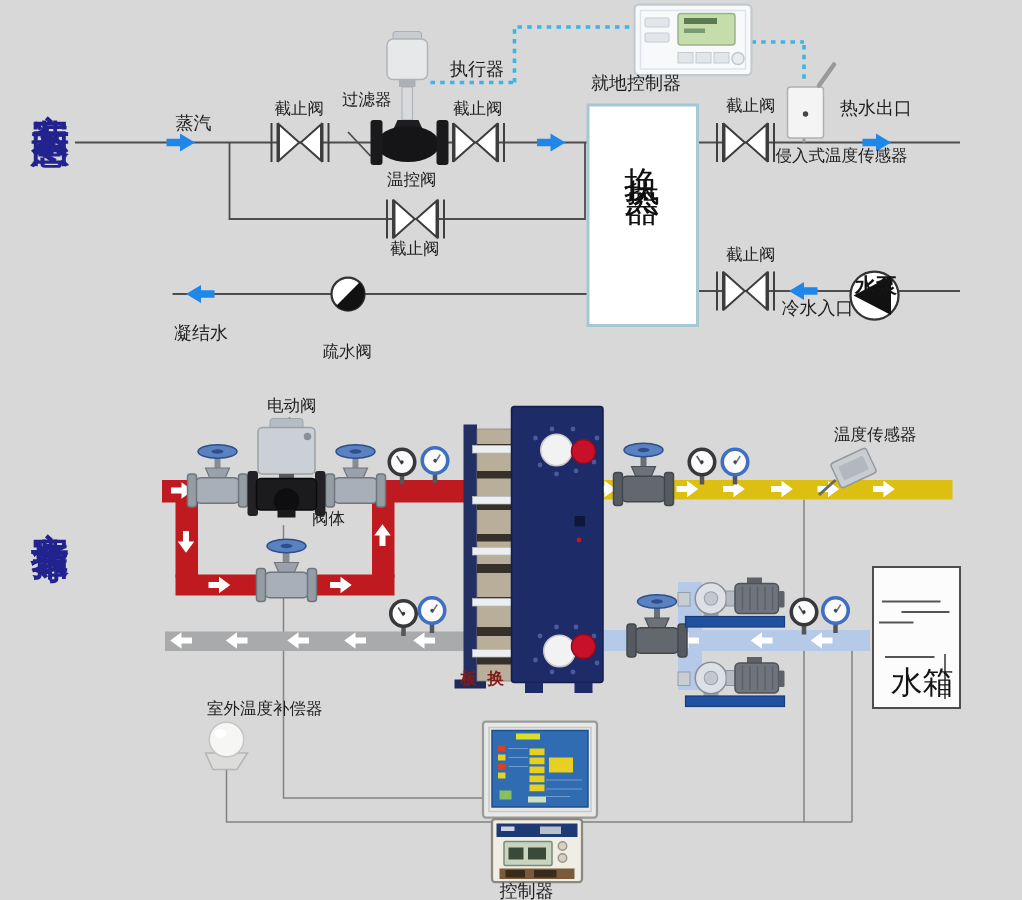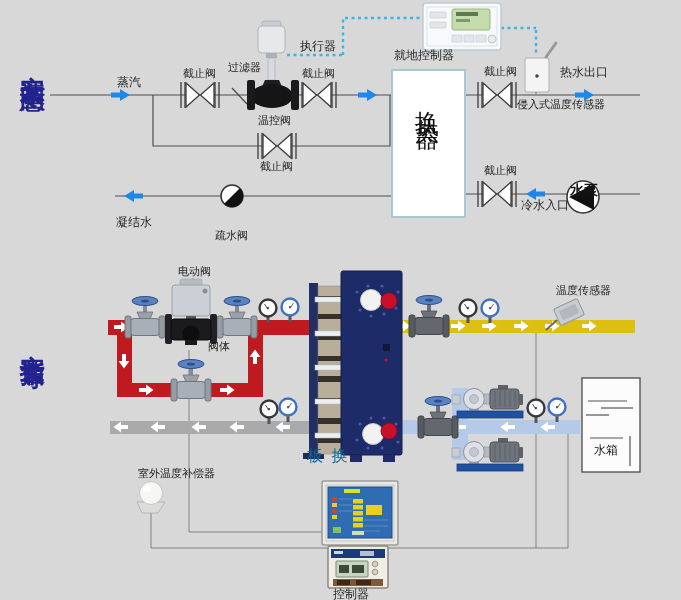"板 换" .lbl-plate { color: #0369a1 -> #7f1d1d; font-size: 16px -> 11px; font-weight: 400 -> 700 }
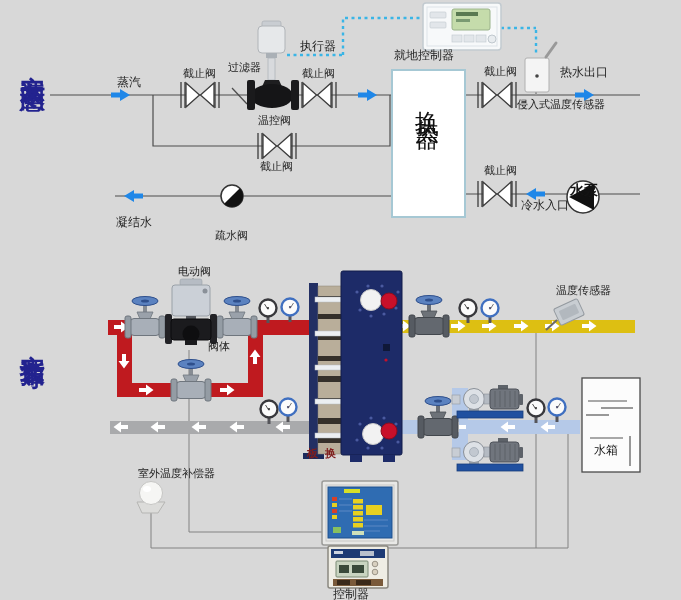"水箱" .lbl-tank { font-size: 12px -> 21px }
